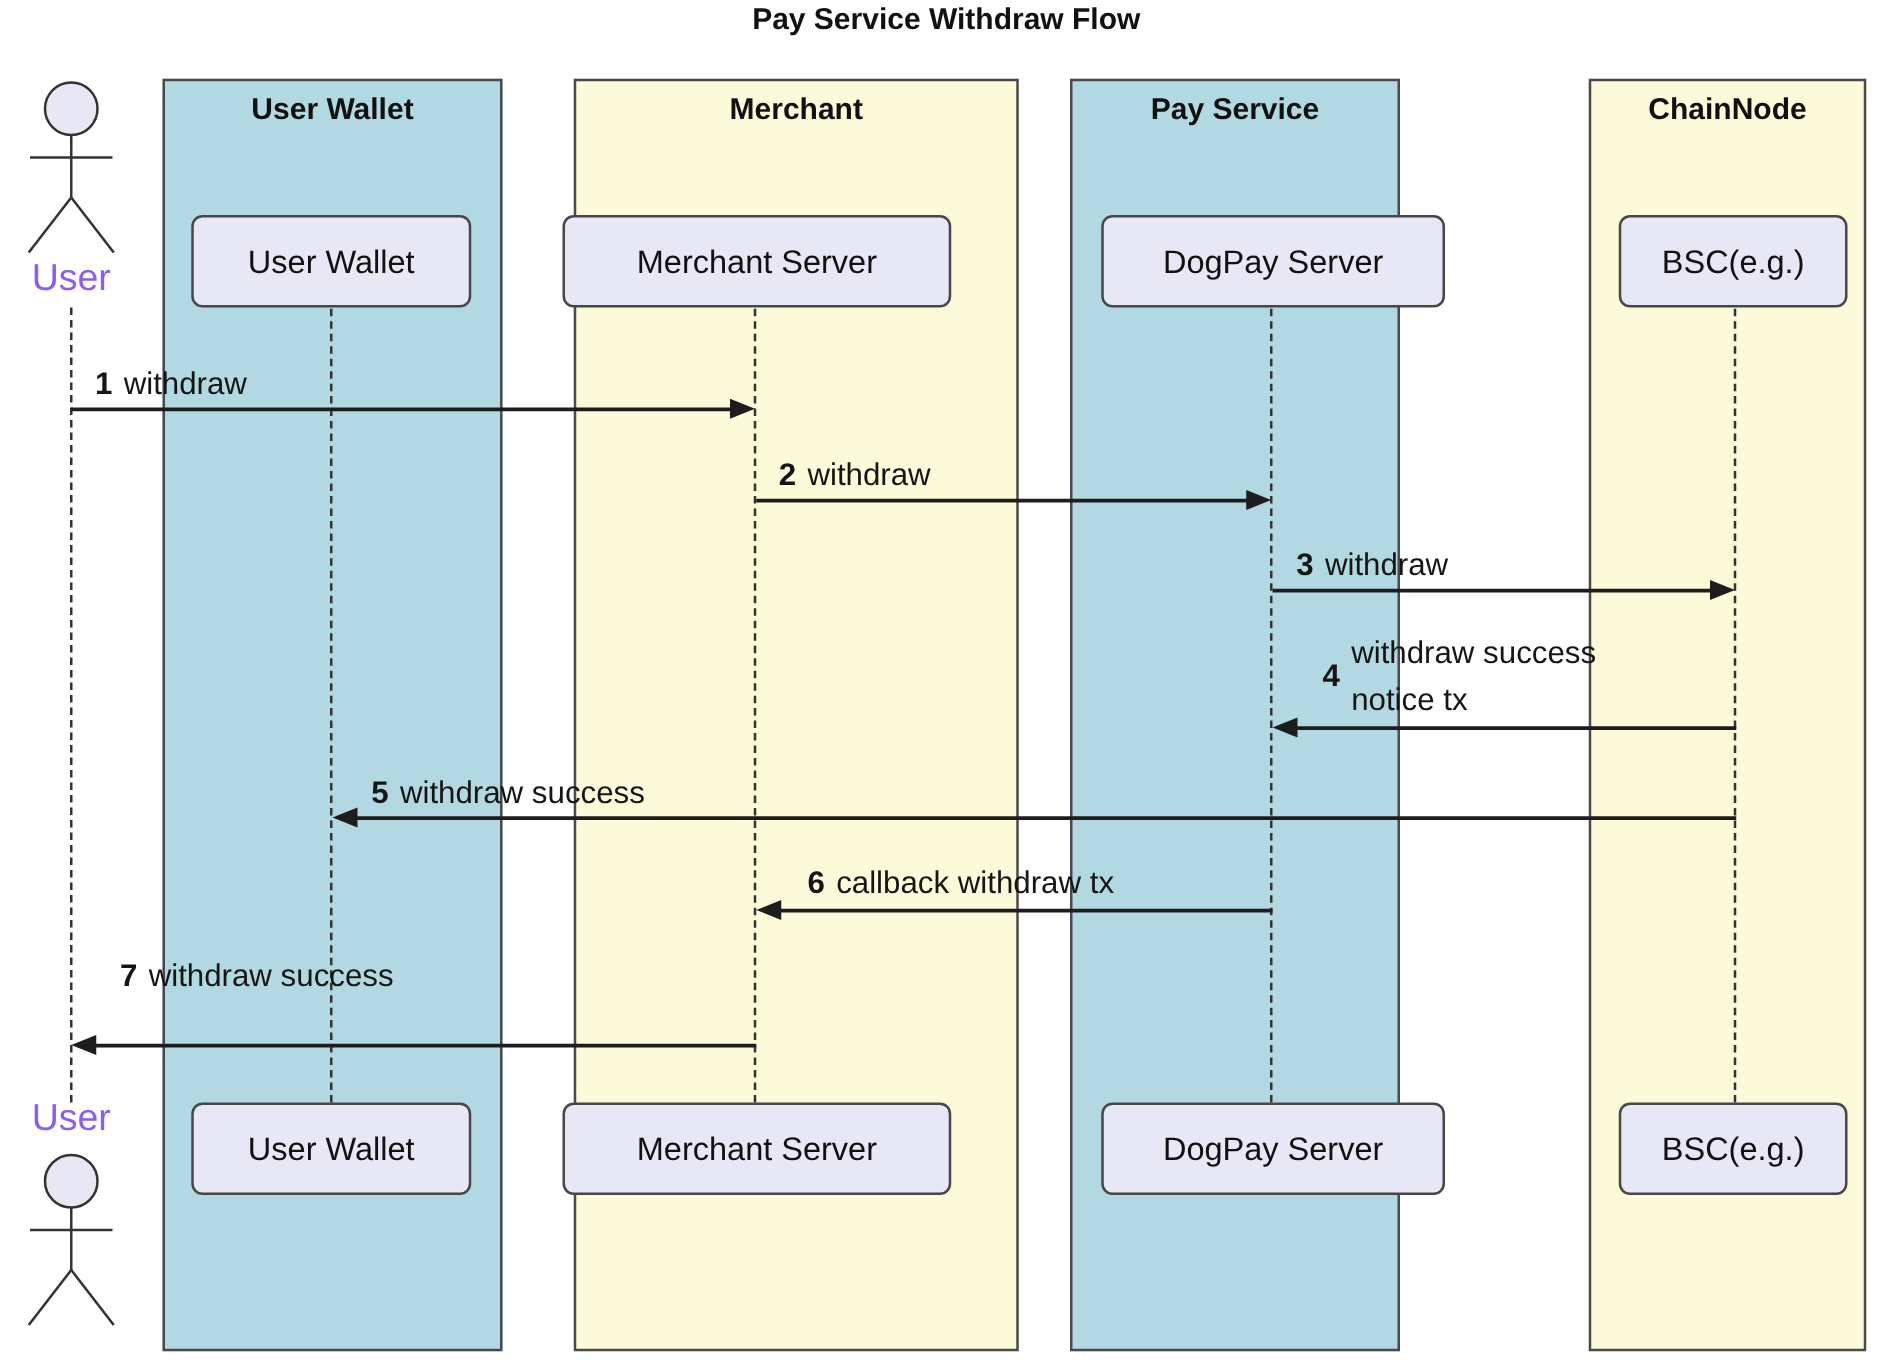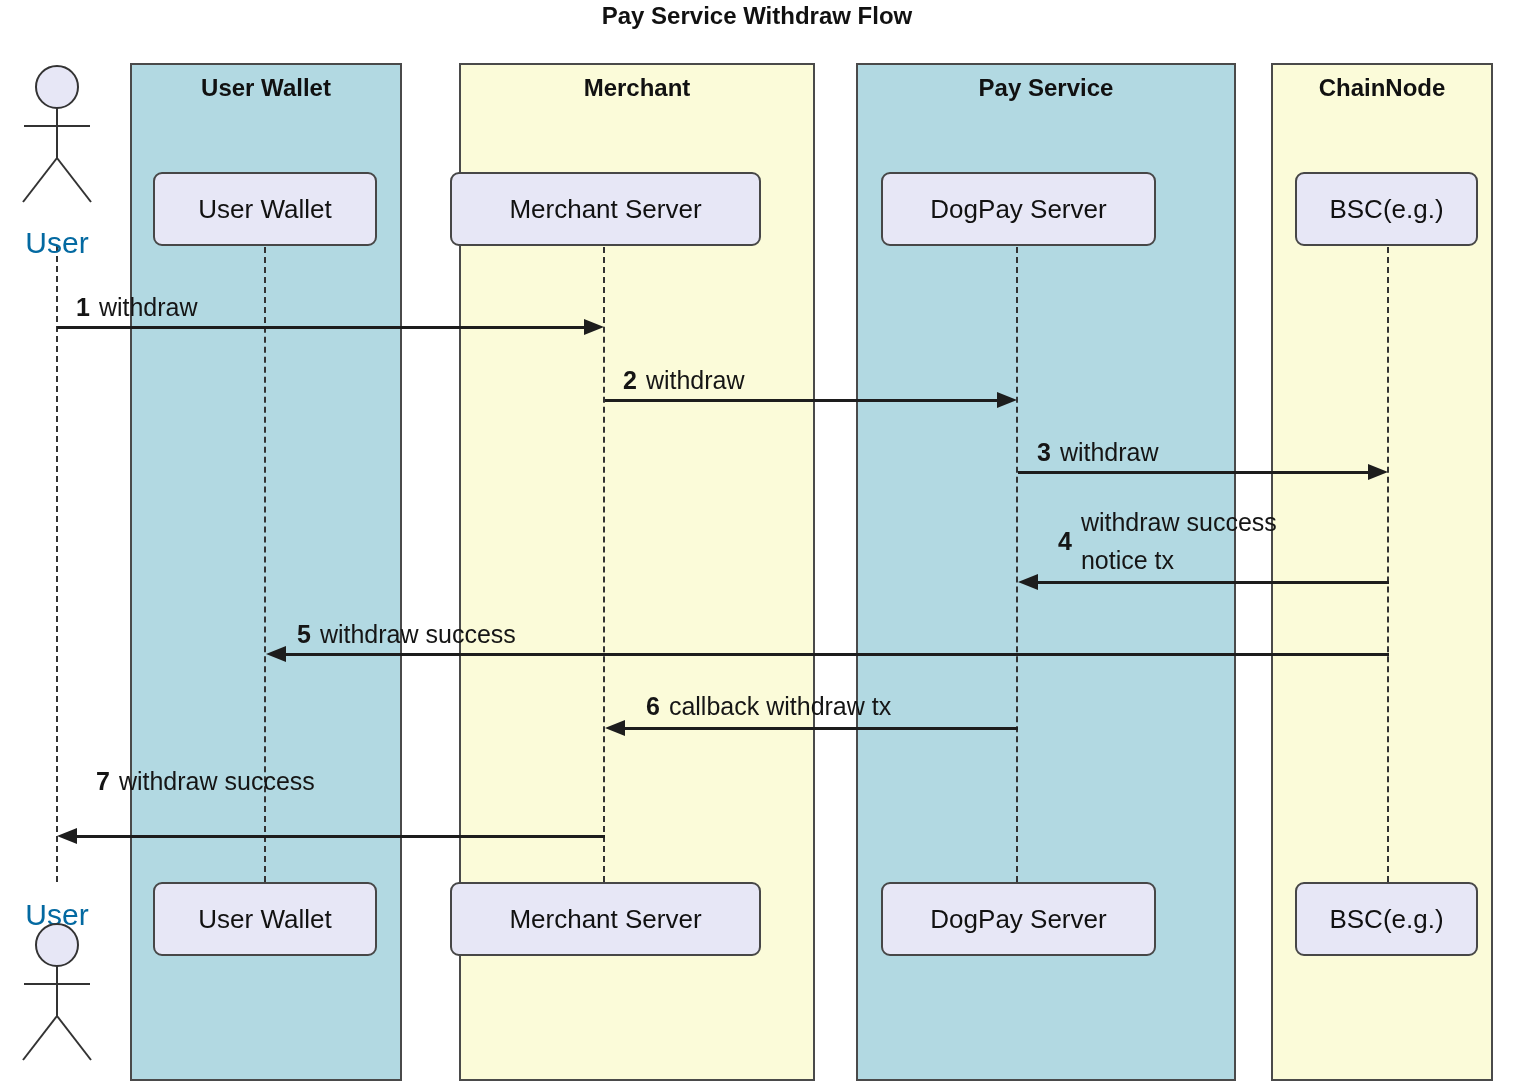"Pay Service" div.lane { width: 380px -> 264px }
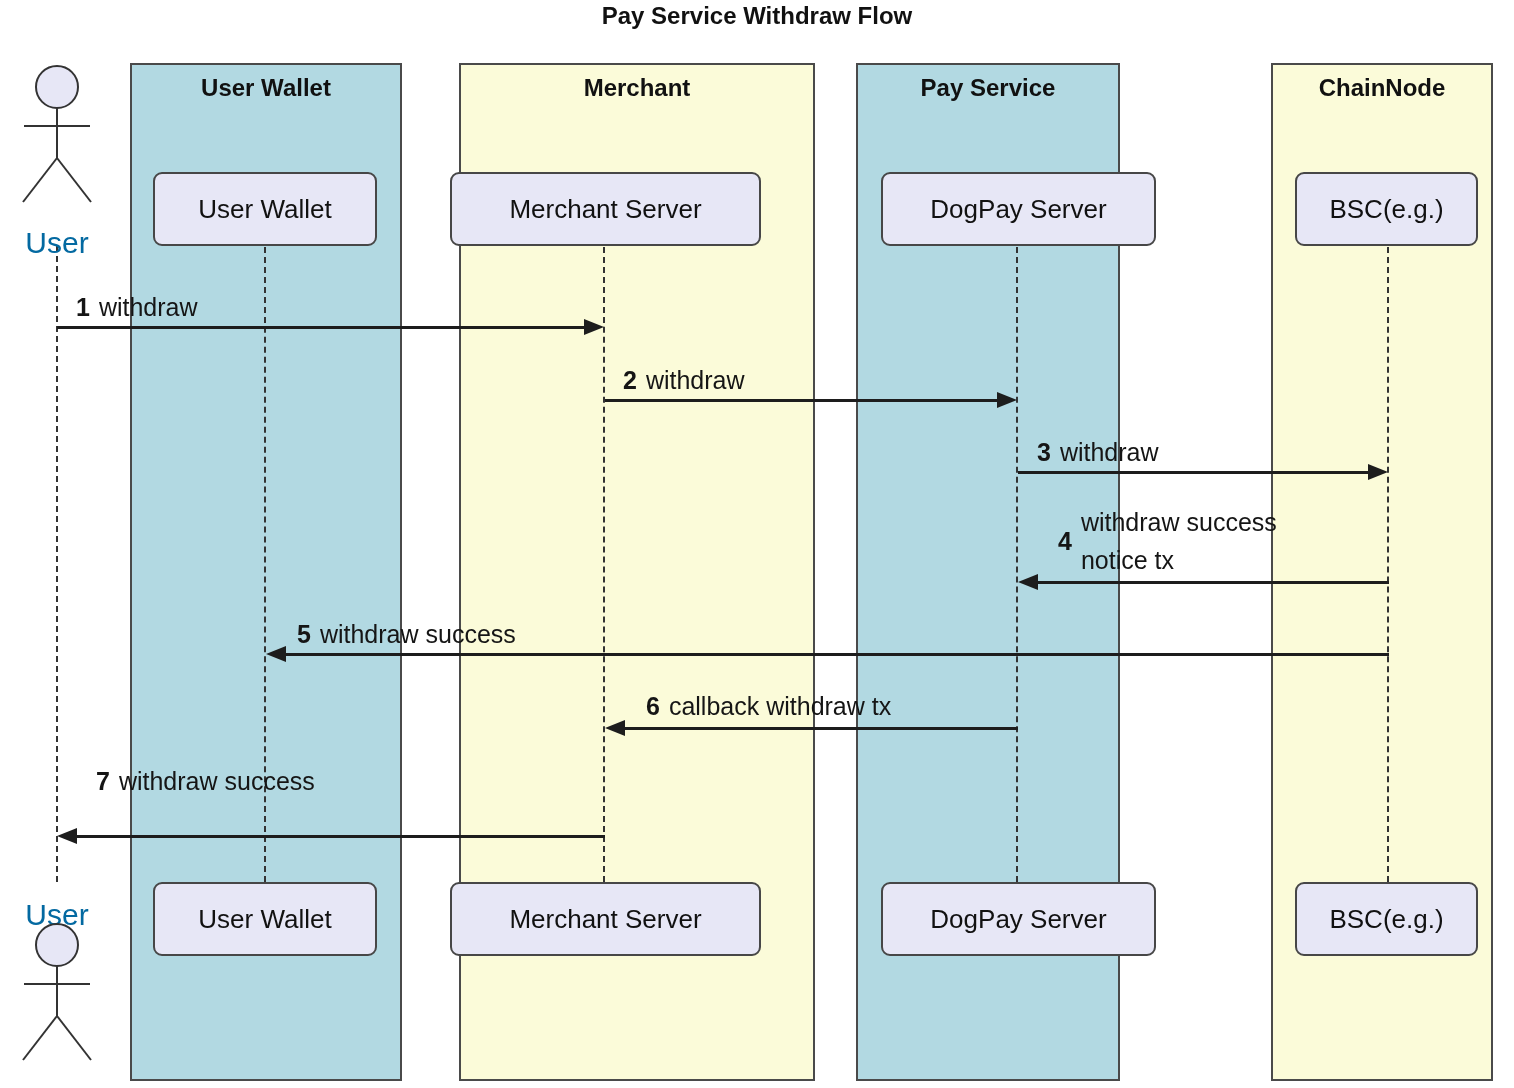"User" .actor-label { color: #0369a1 -> #8b5cf6; margin-top: 20px -> none }
